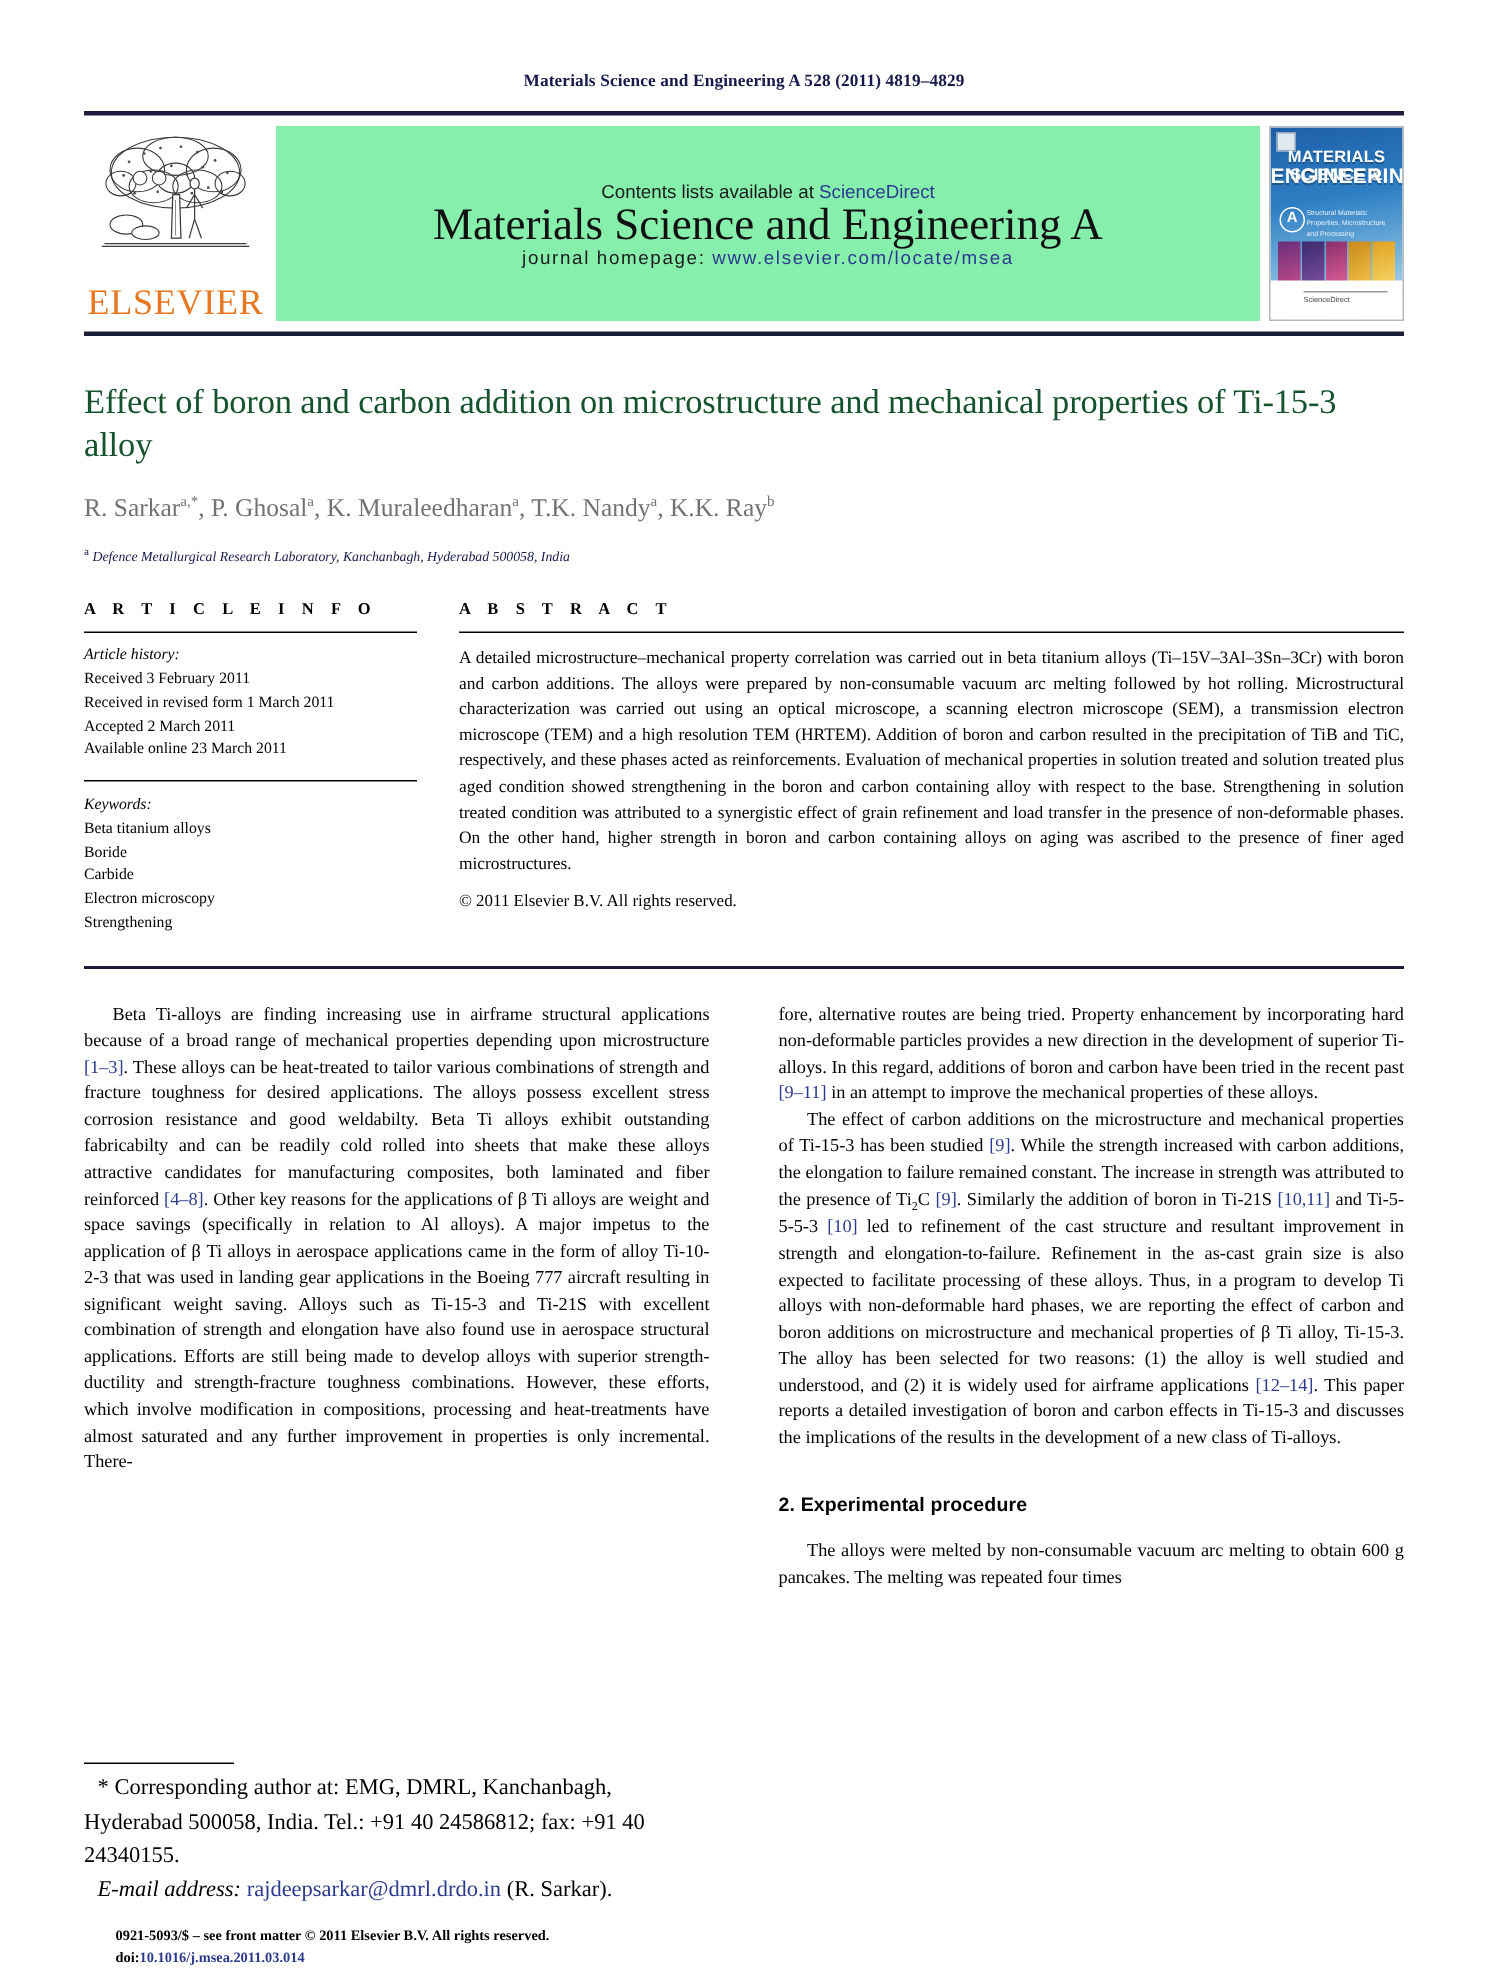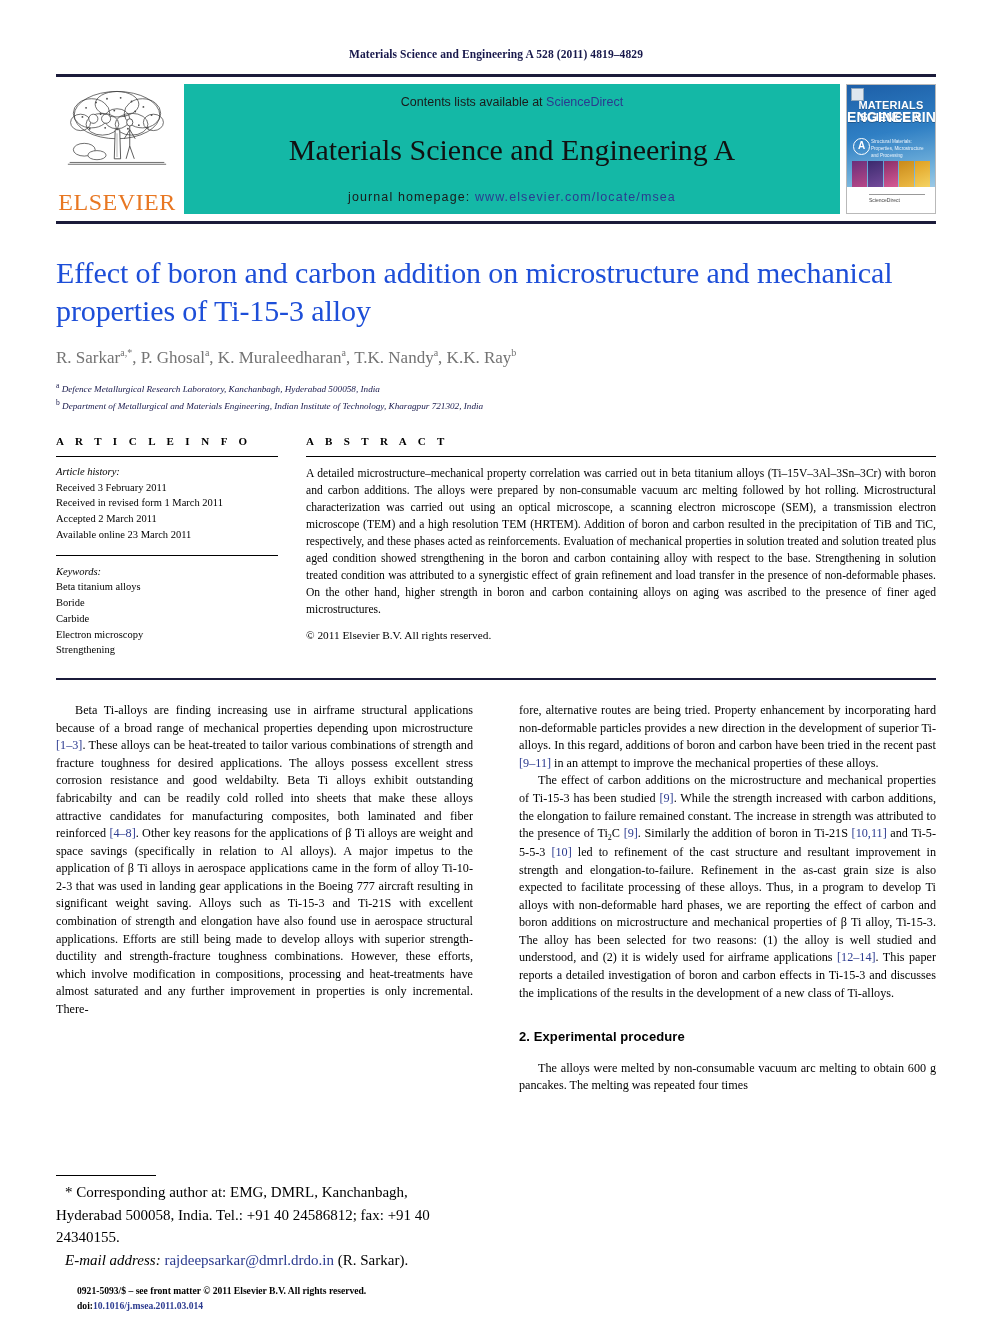"Contents lists available at" .banner { background: #14b8a6 -> #86efac; justify-content: space-between -> center }
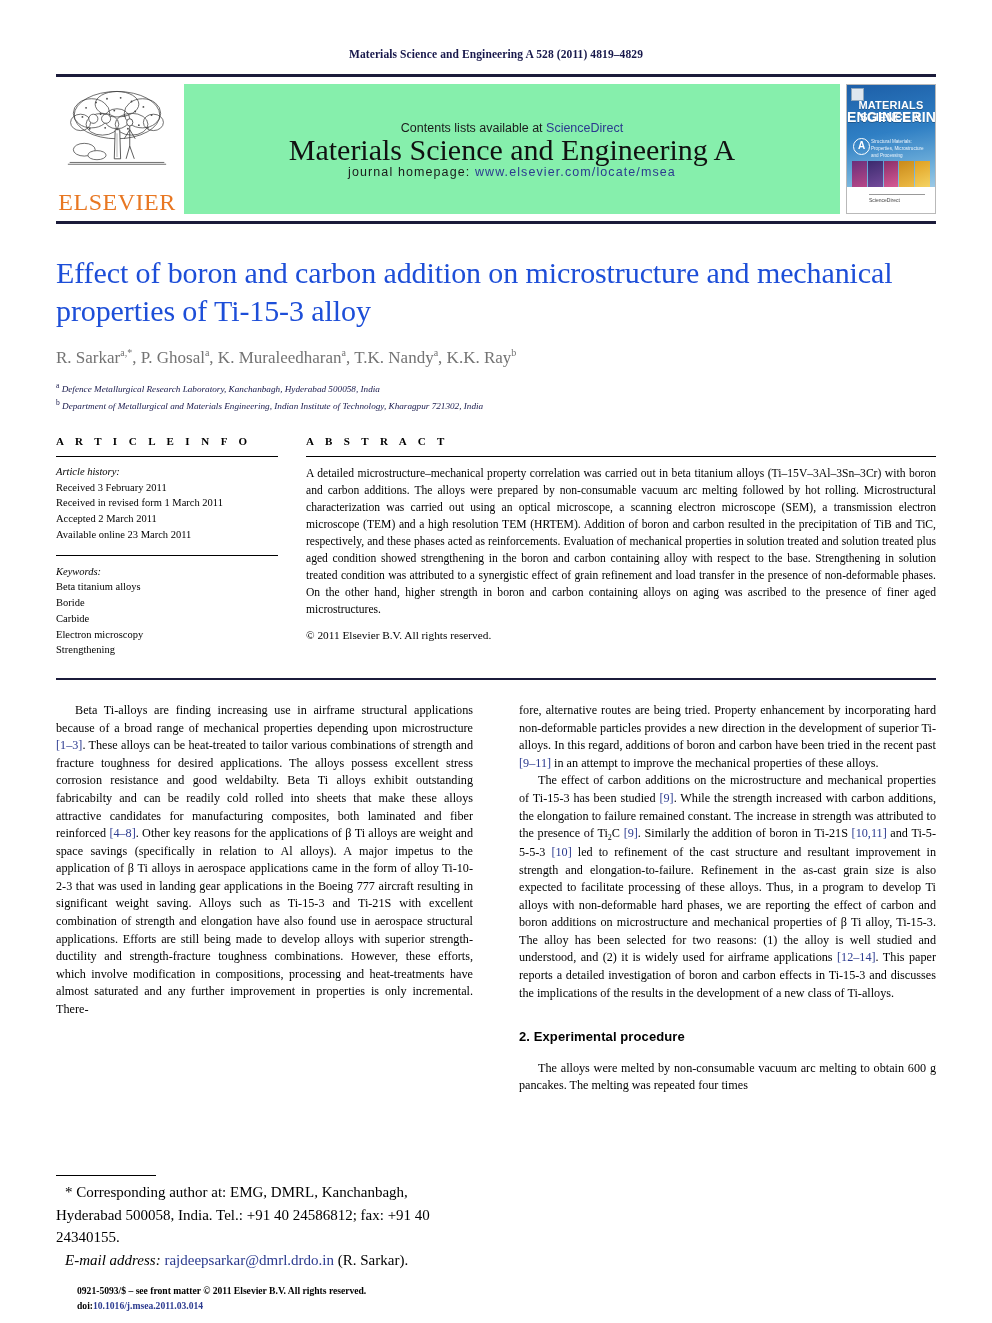"Effect of boron and carbon" h1.article-title { color: #1d4ed8 -> #14532d; font-size: 30px -> 23px }
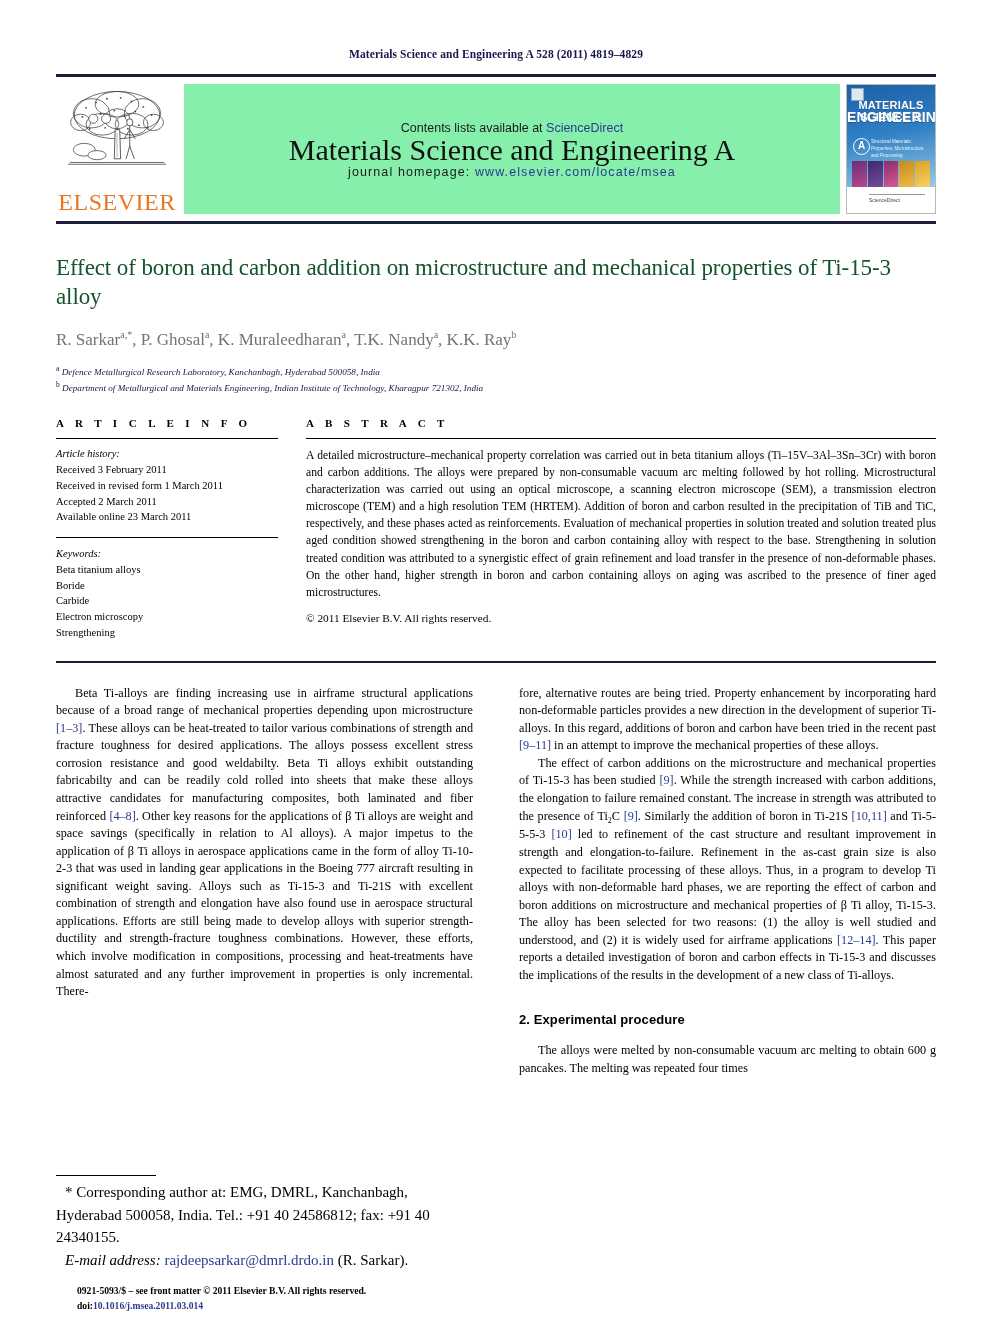"b Department of Metallurgical and" div.affil { html: <div> <sup>b</sup> <span>Department of Metallurgical and Materials Engineering, Indian Institute of Technology, Kharagpur 721302, India</span> </div> -> none }
